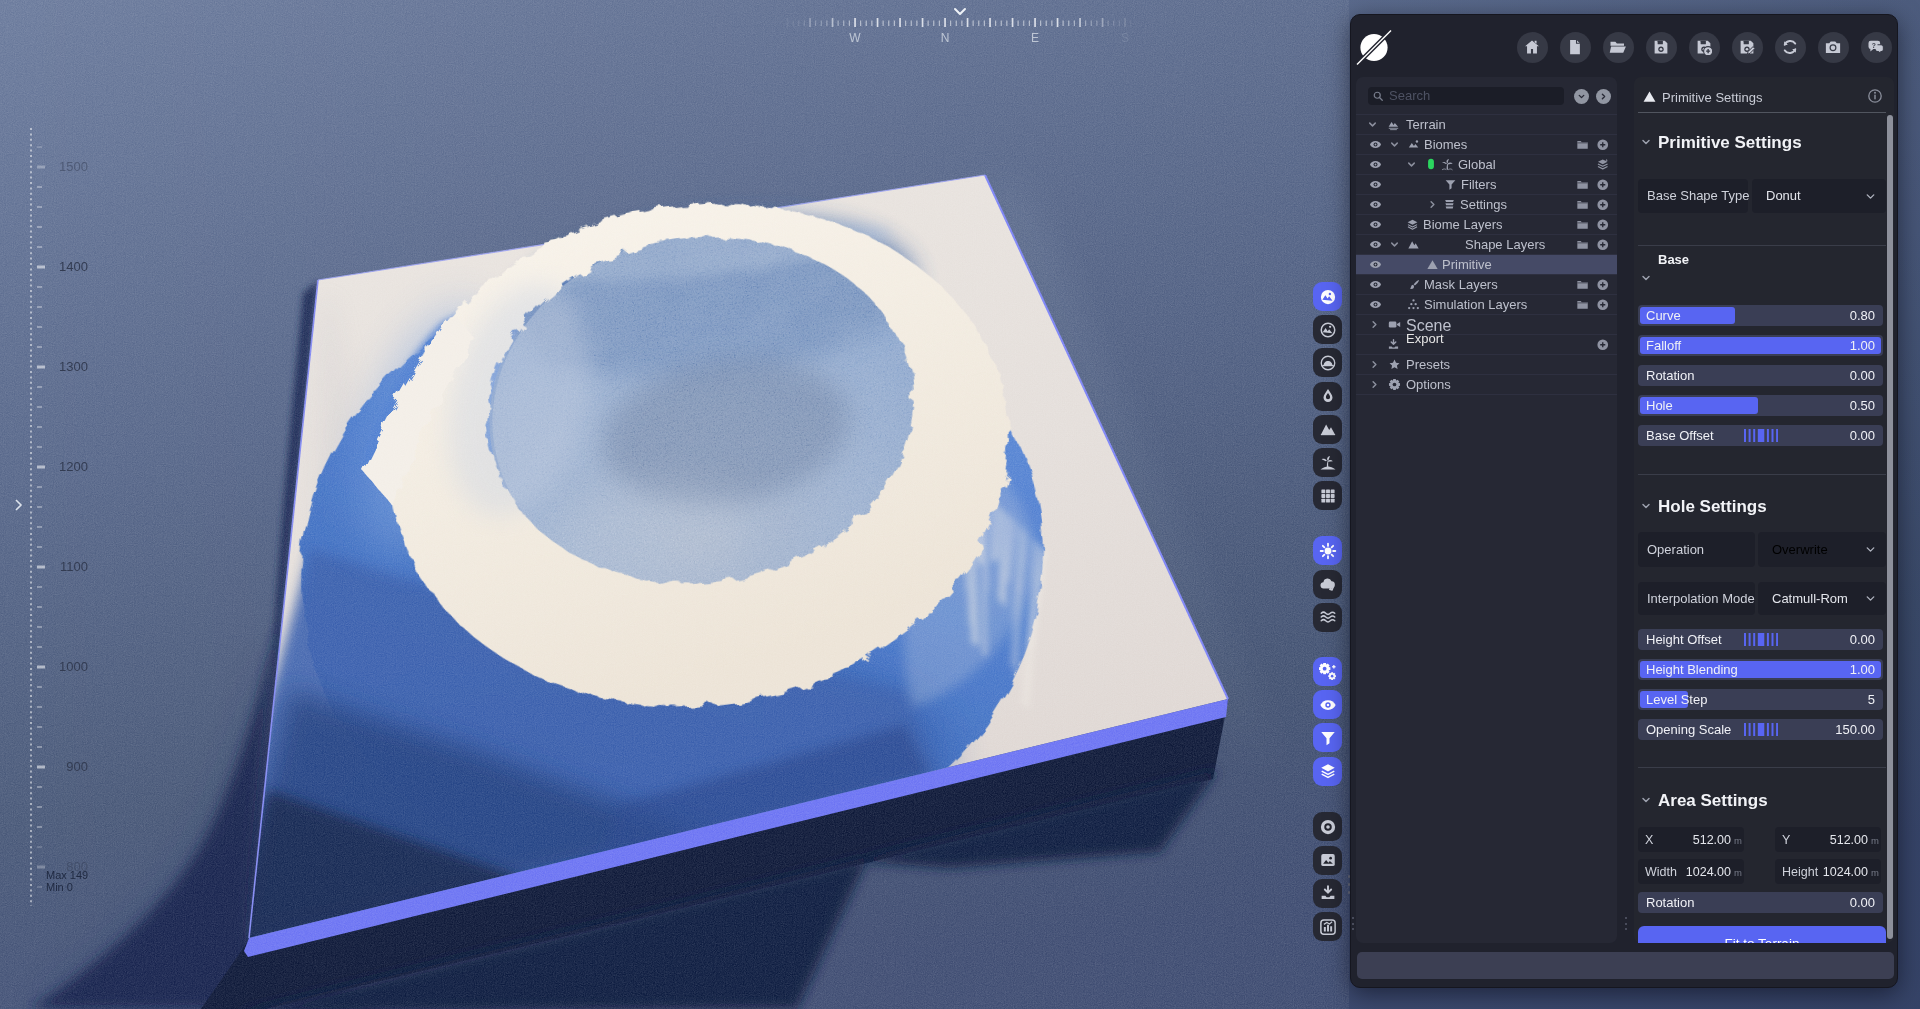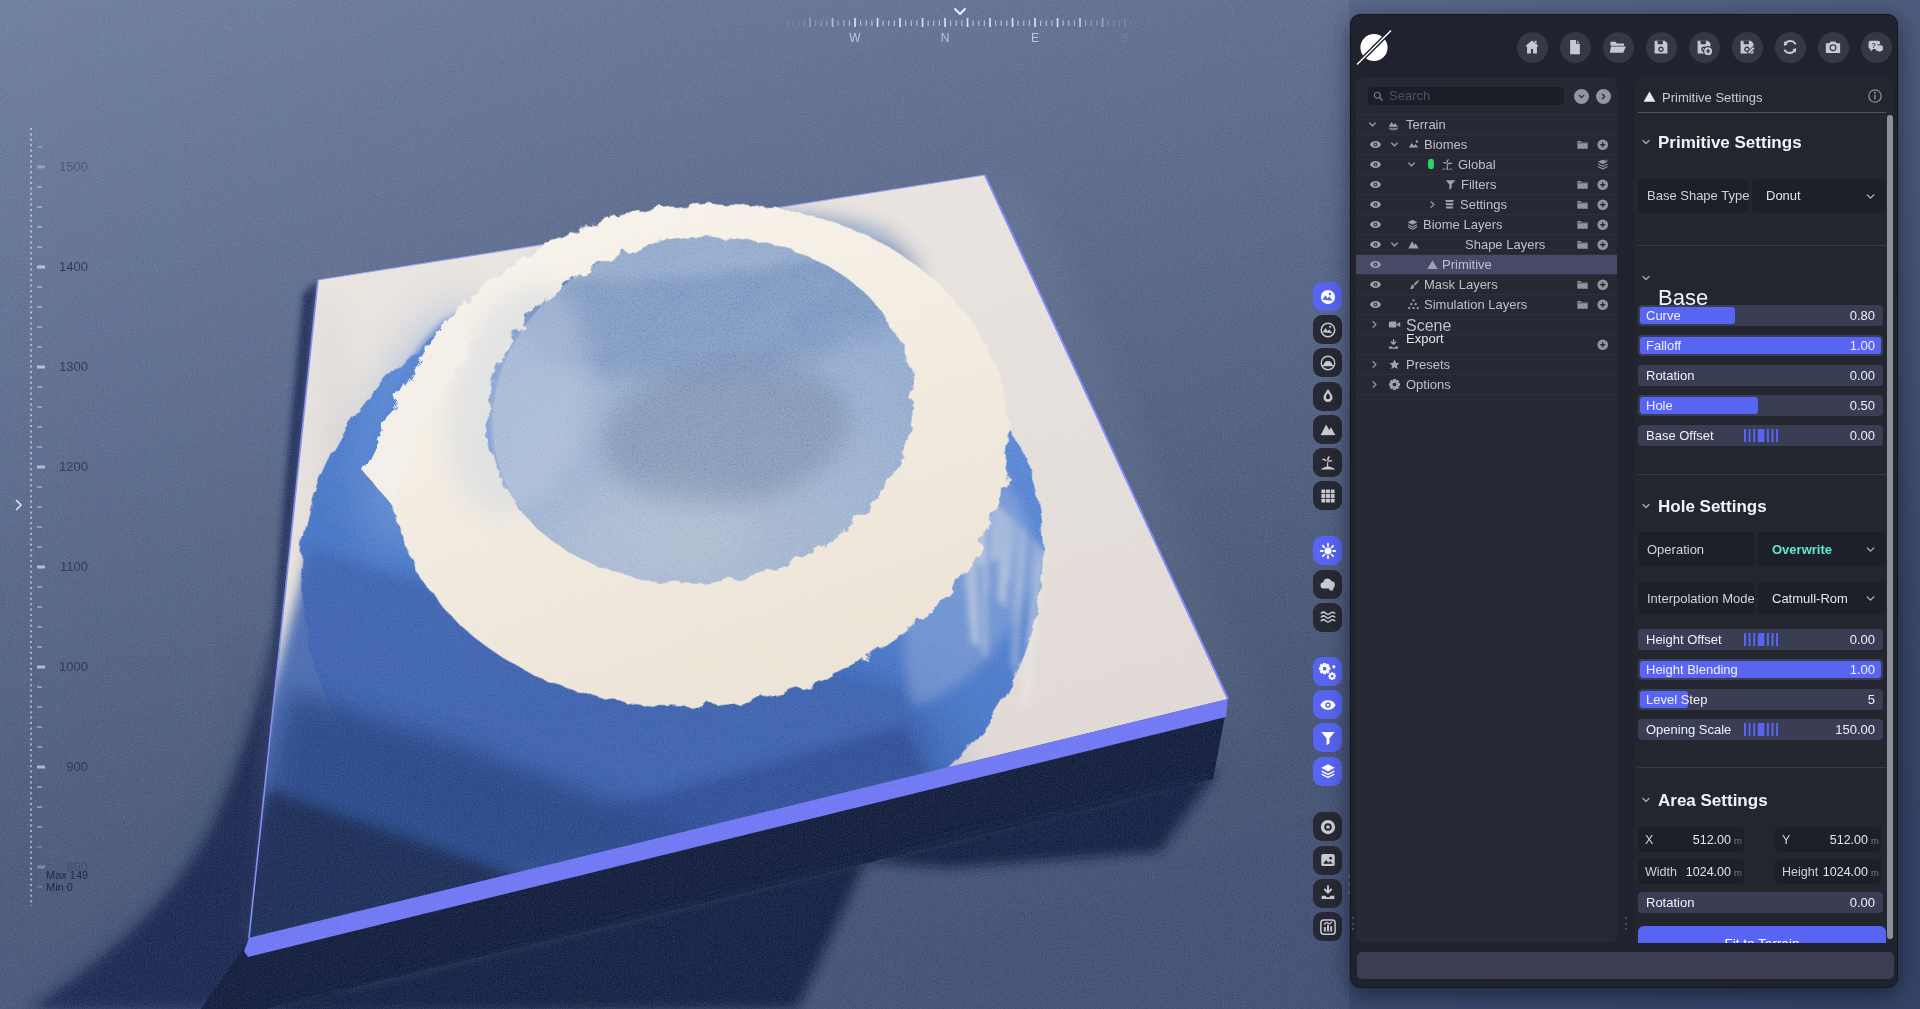"Base" div.abs { font-size: 22px -> 13px; font-weight: normal -> bold; top: 285px -> 252px }
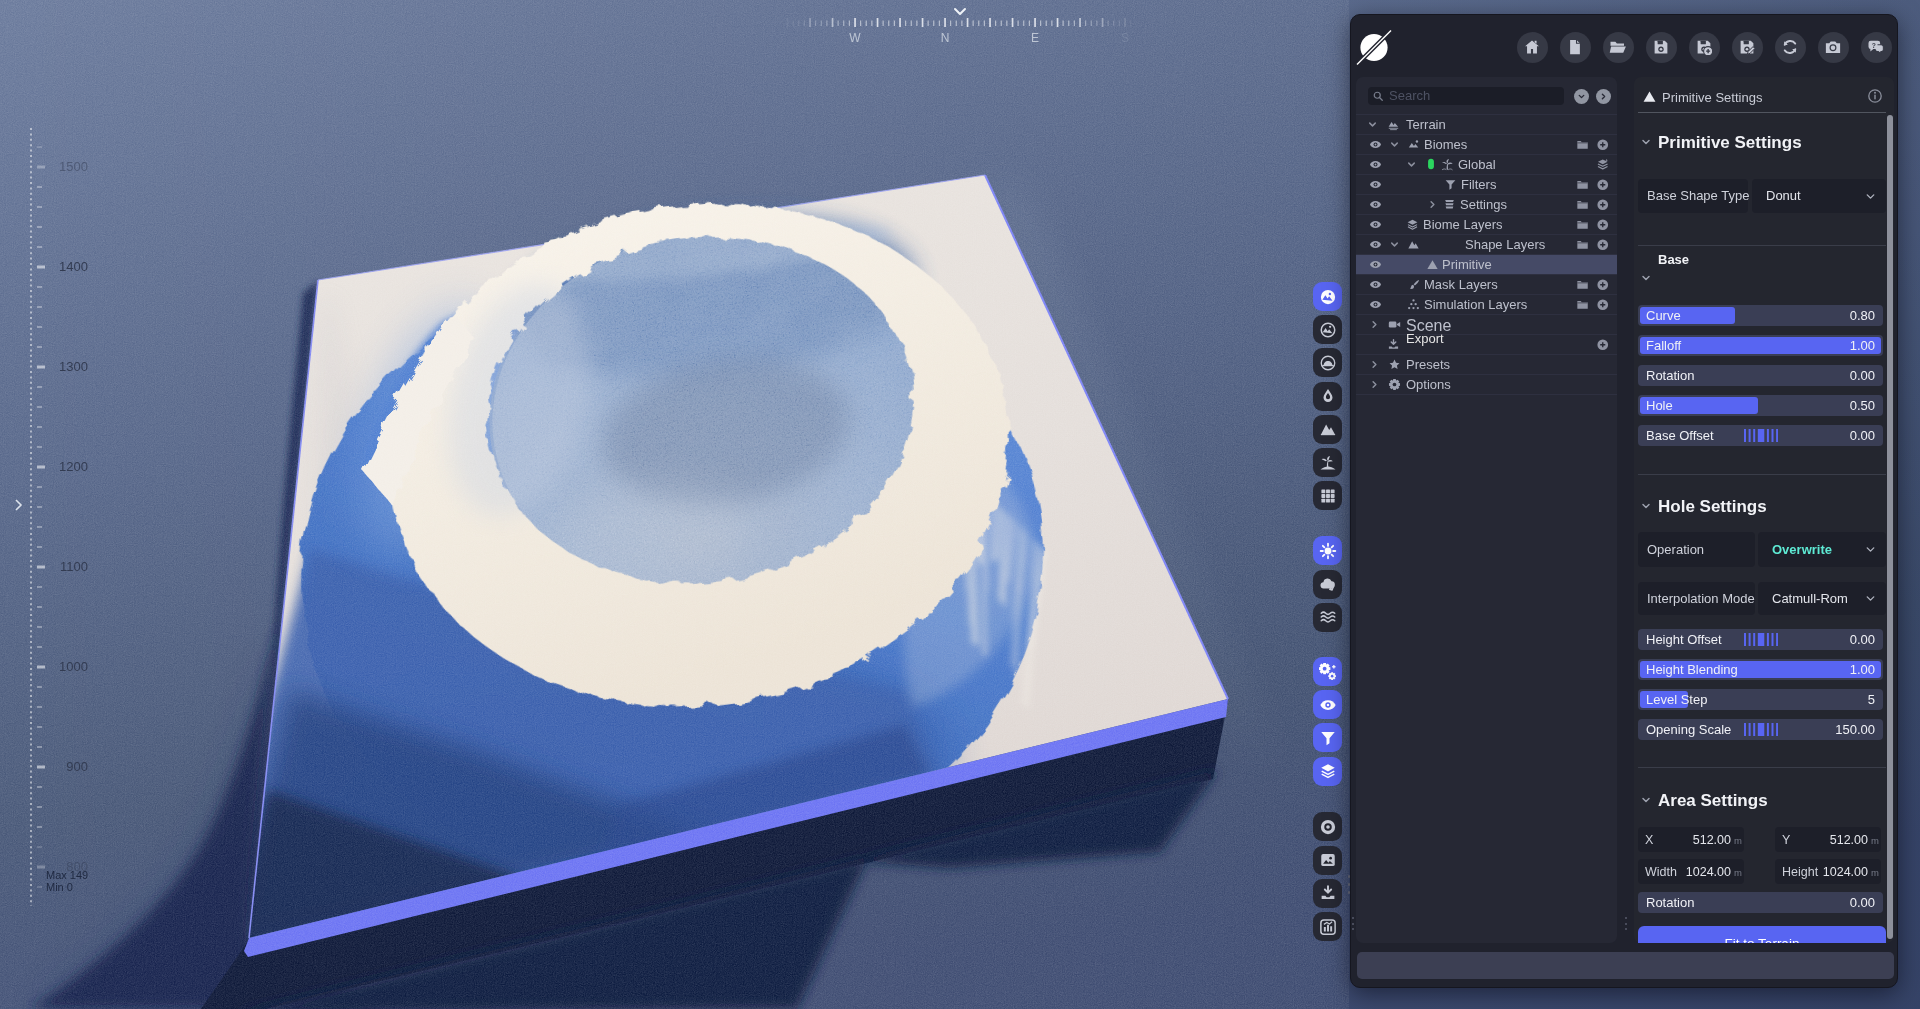"Overwrite" div.abs { color: #5eead4 -> #000000; font-weight: bold -> normal }
